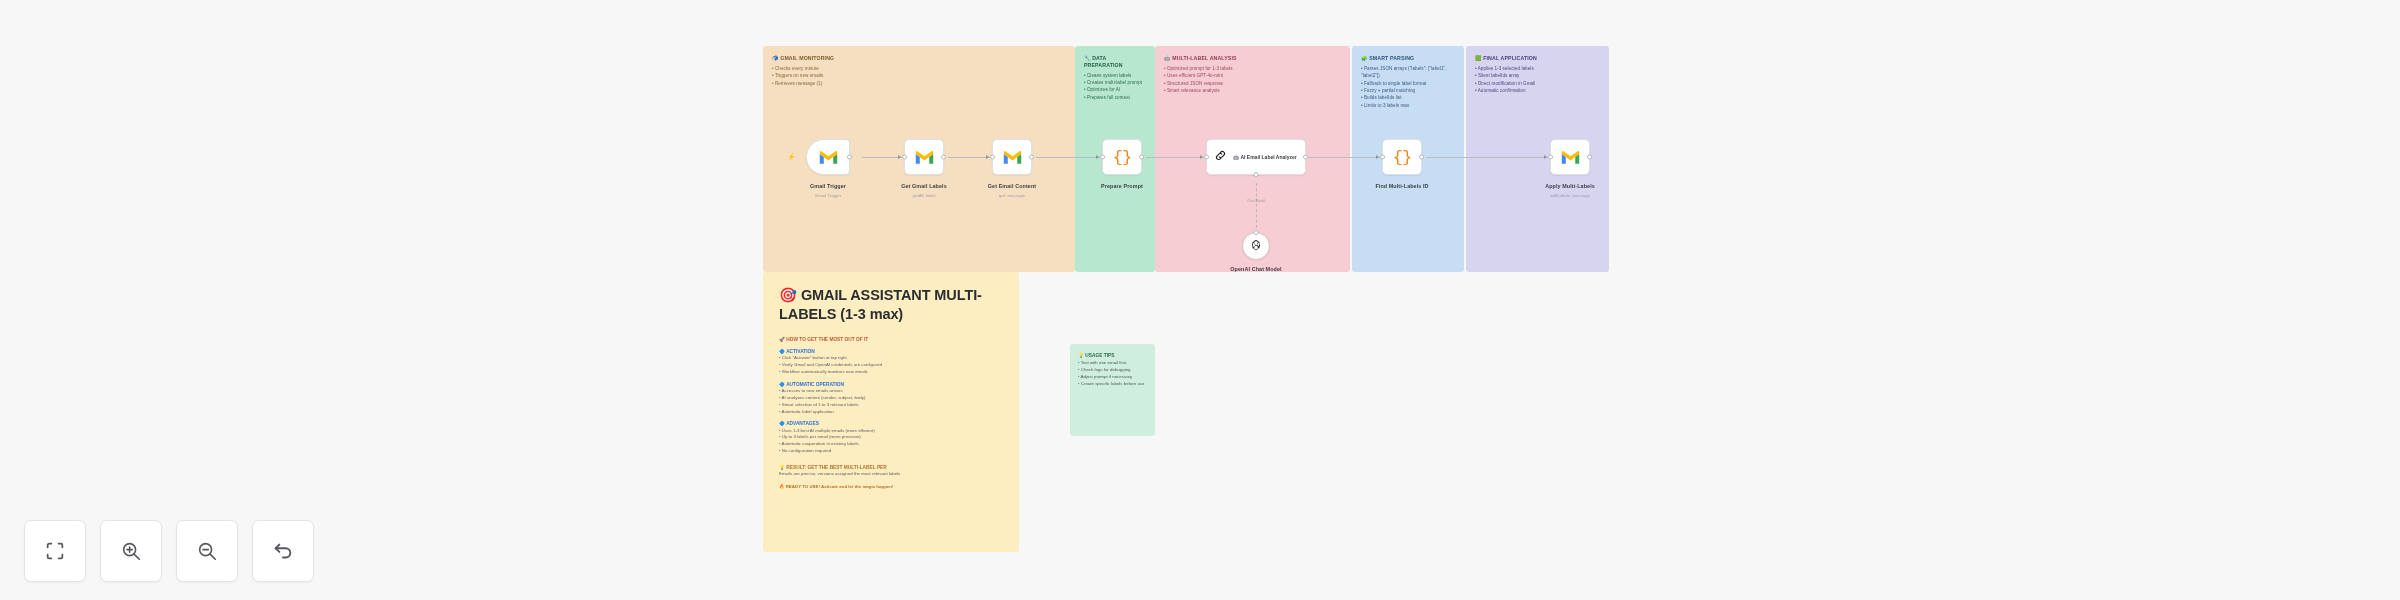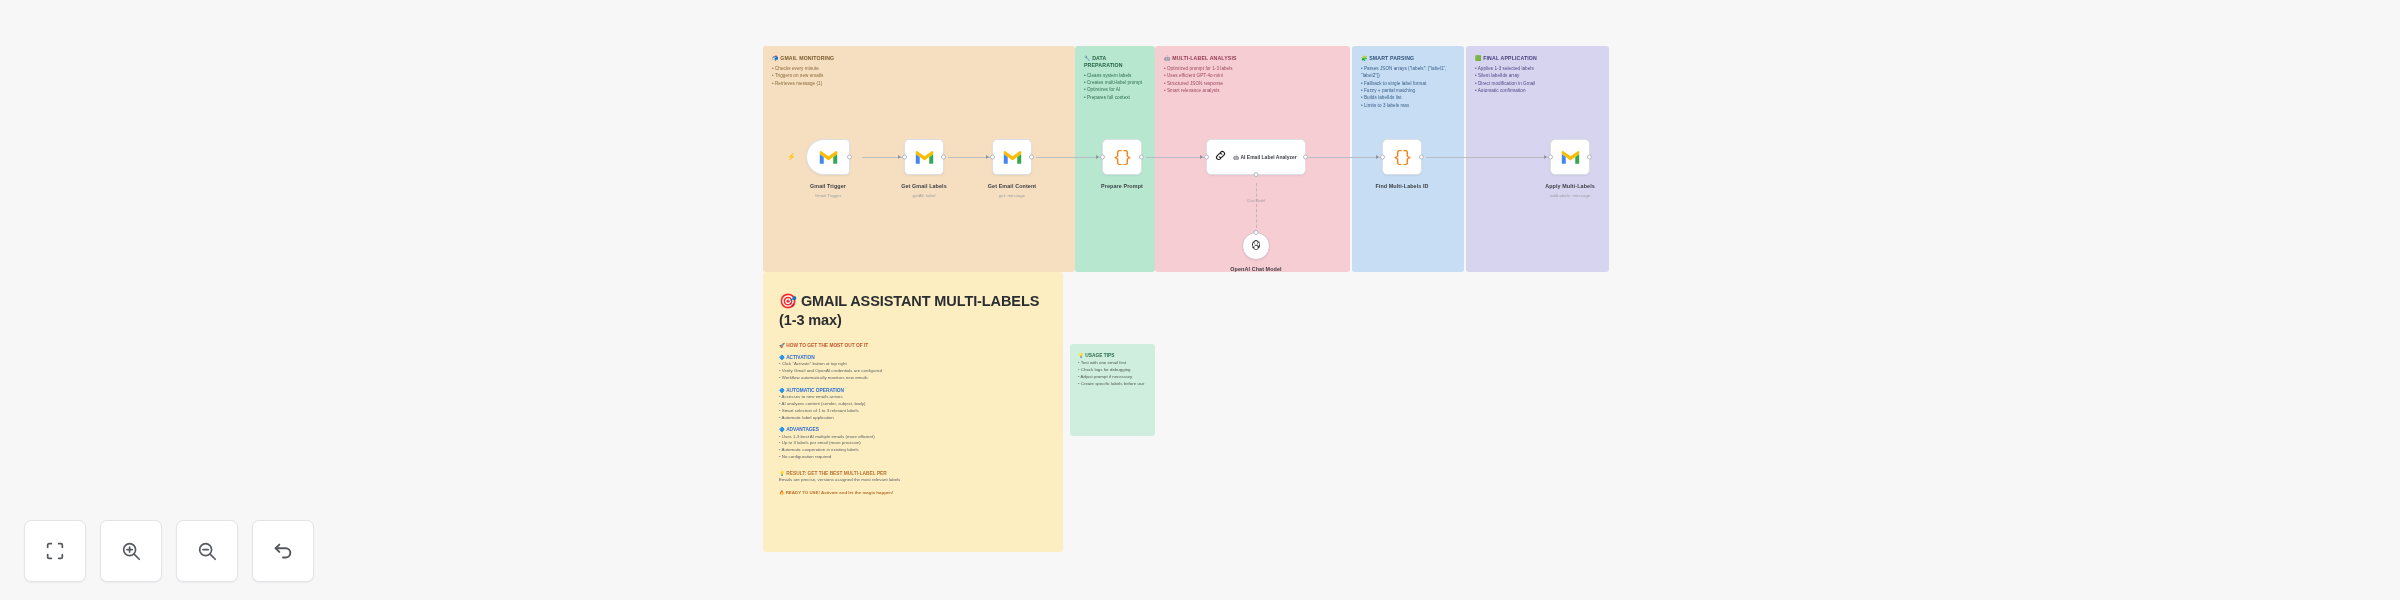"🎯 GMAIL ASSISTANT MULTI-LABELS (1-3" div.sticky { padding: 20px 16px -> 14px 16px; width: 300px -> 256px }
